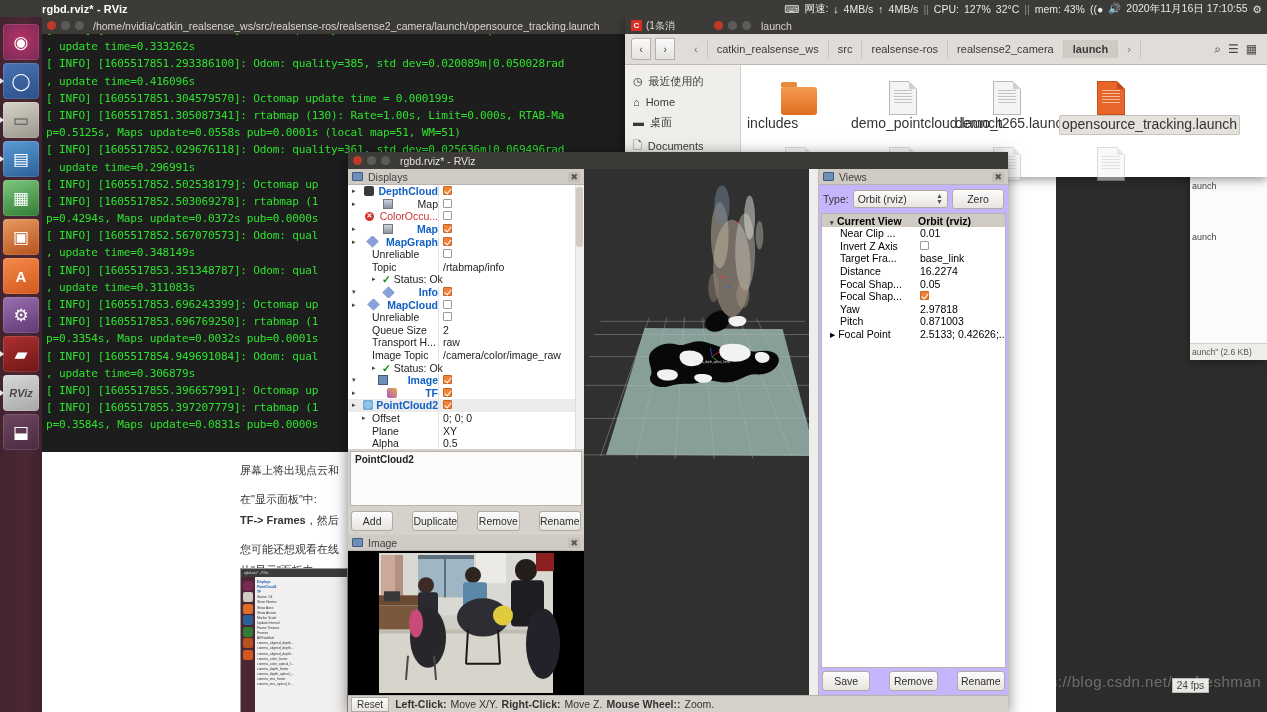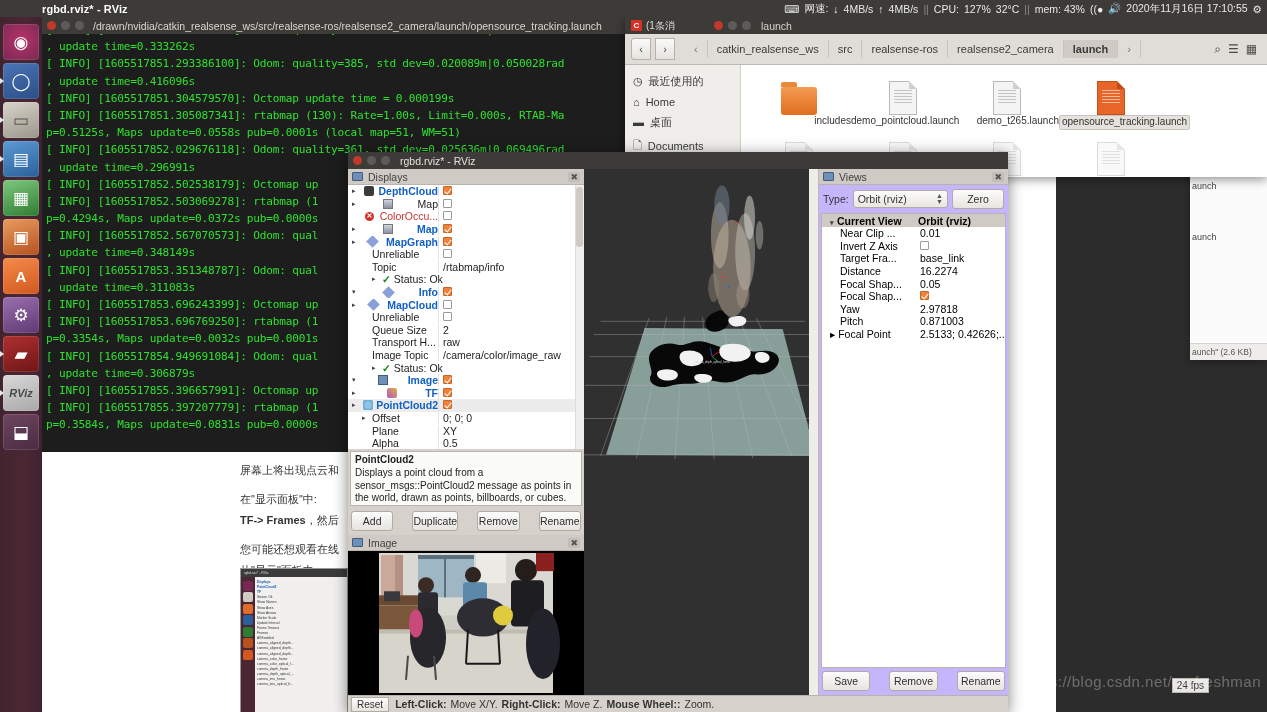"/drawn/nvidia/catkin_realsense_ws/src/re" span { text: /drawn/nvidia/catkin -> /home/nvidia/catkin }
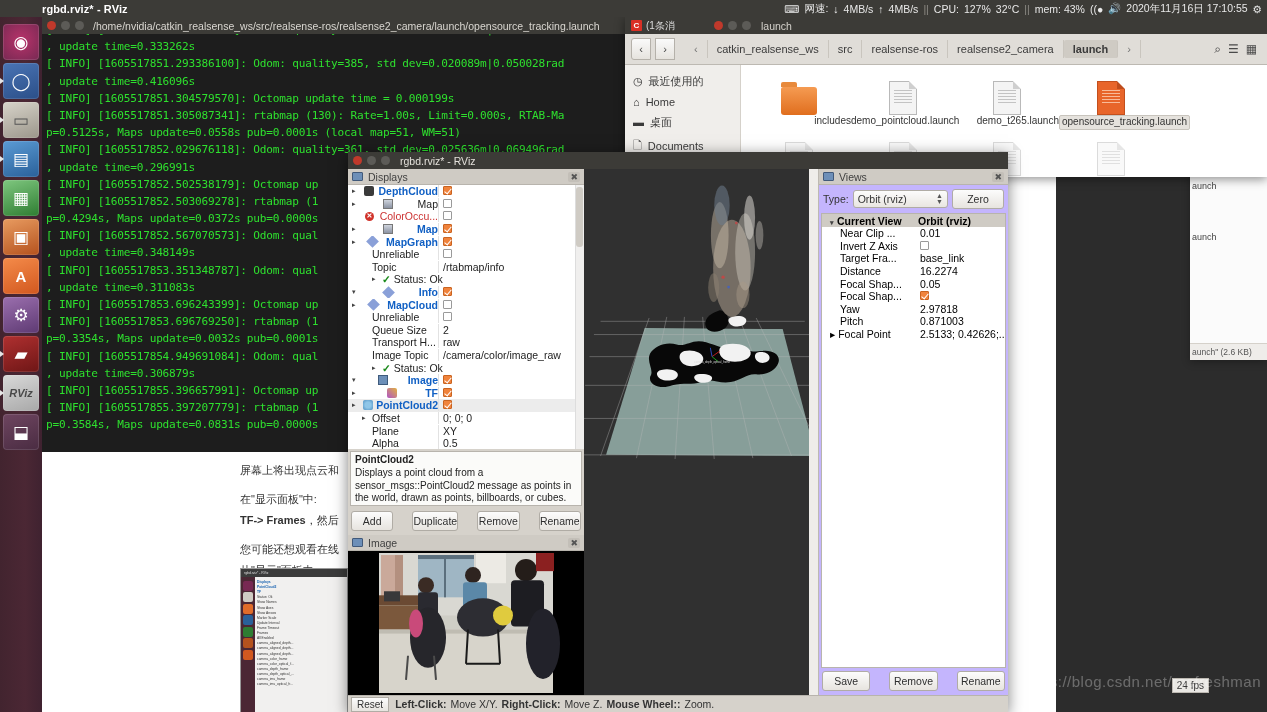"includes" .fitem { font-size: 10px -> 14px; text-align: right -> left }
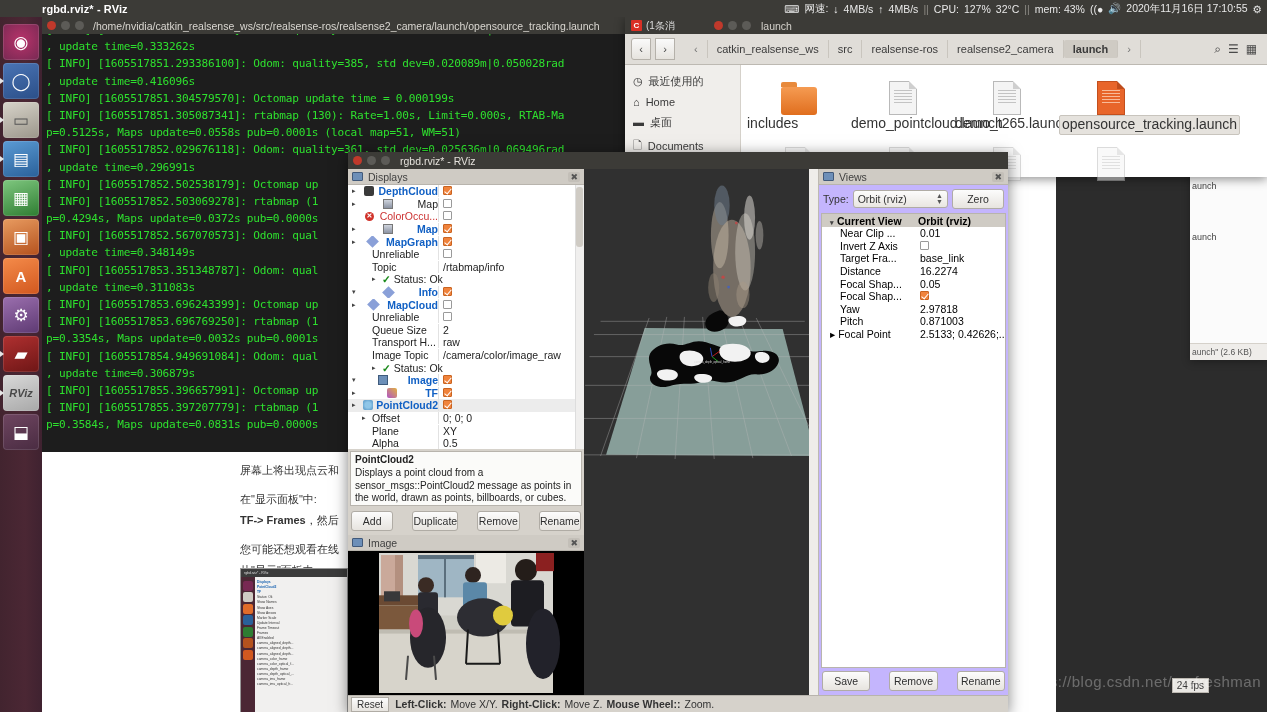"Displays a point cloud from" div { html: <div>Displays a point cloud from a sensor_msgs::PointCloud2 message as points in the world, drawn as points, billboards, or cubes.</div> -> none }
